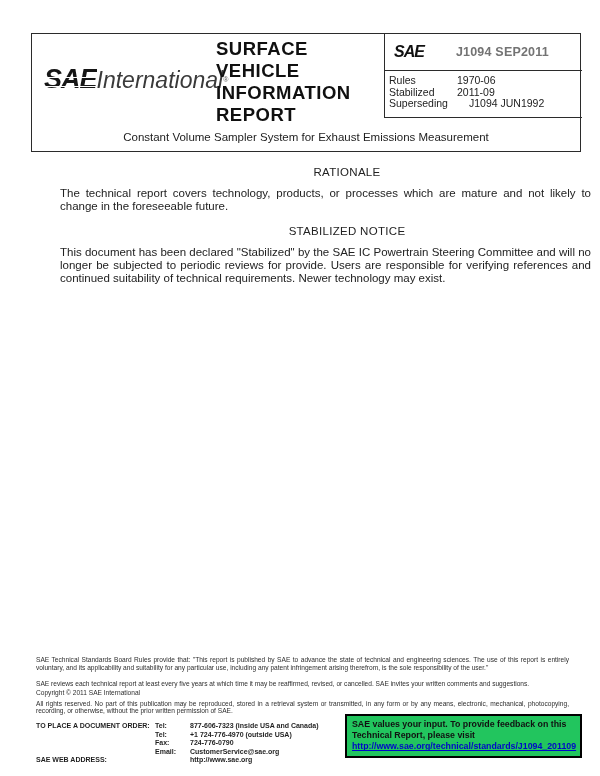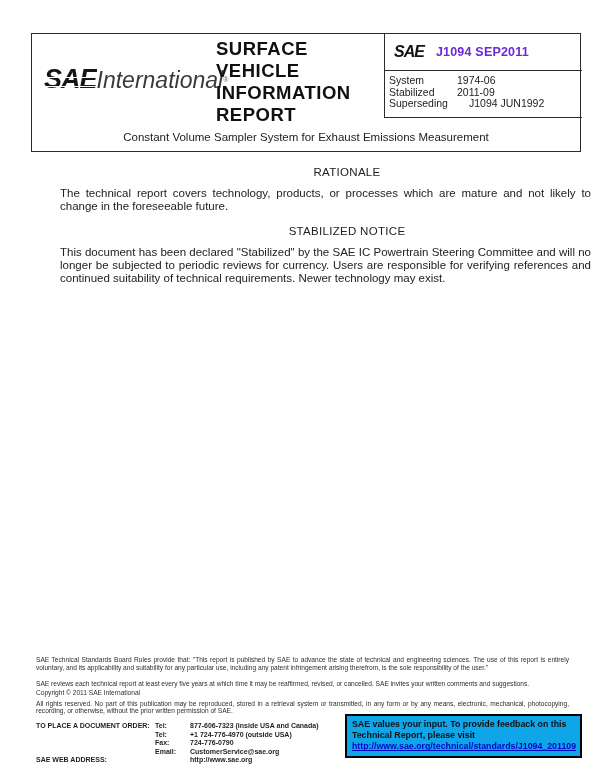"J1094 SEP2011" .doc-head .doc-number { color: #6d28d9 -> #737373; margin-left: 12px -> 32px }
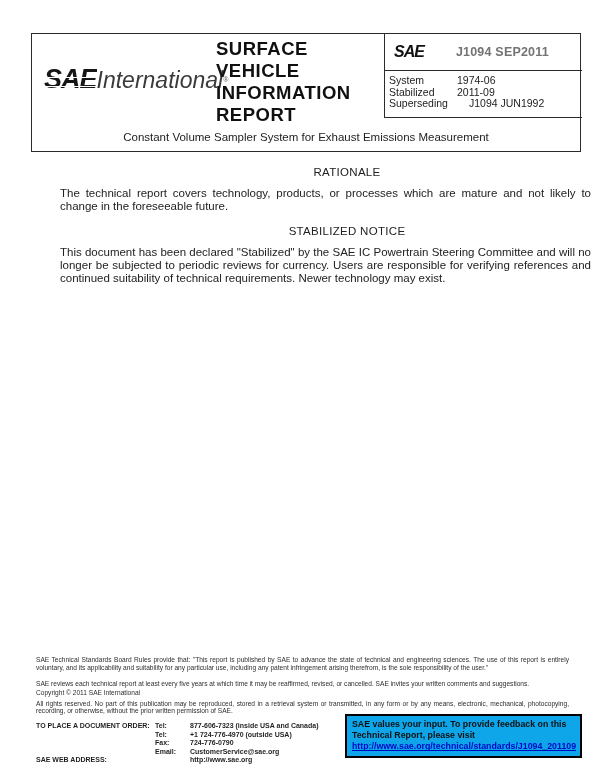"System" span.lbl { text: System -> Rules }
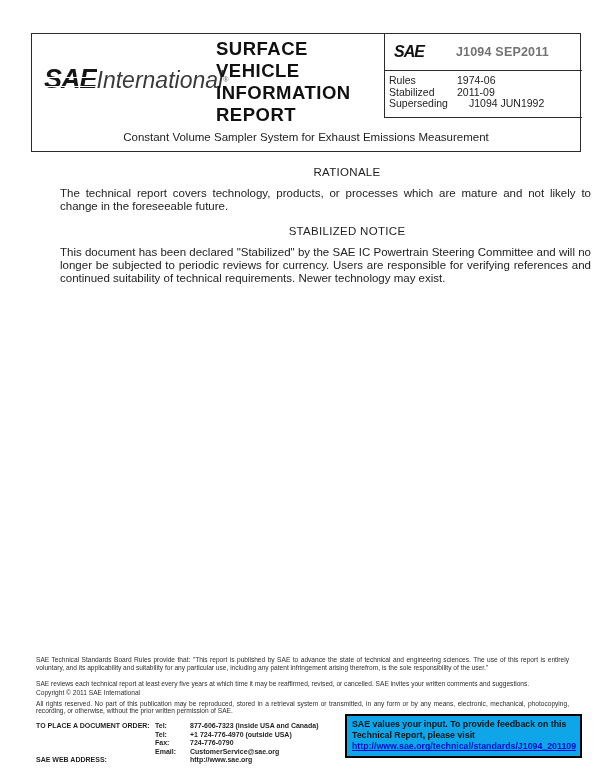"1974-06" span { text: 1974-06 -> 1970-06 }
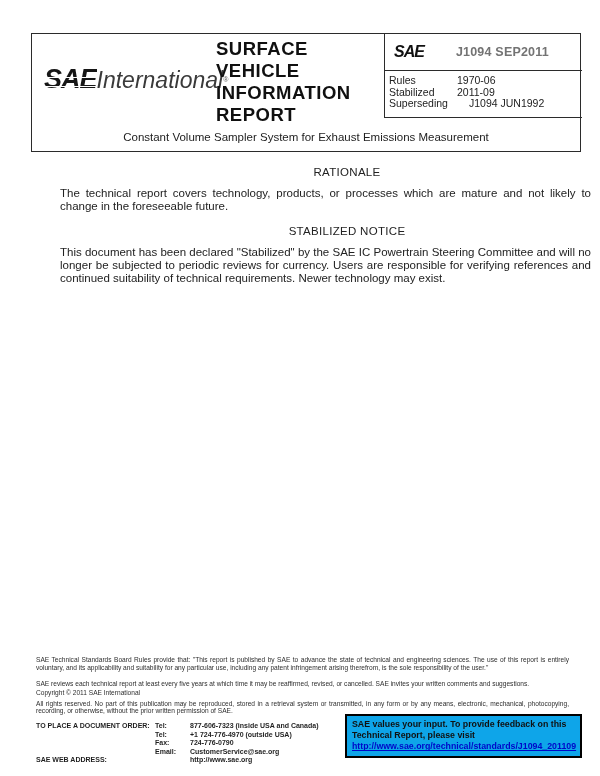"This document has been declared" div.body-para { text: currency -> provide }
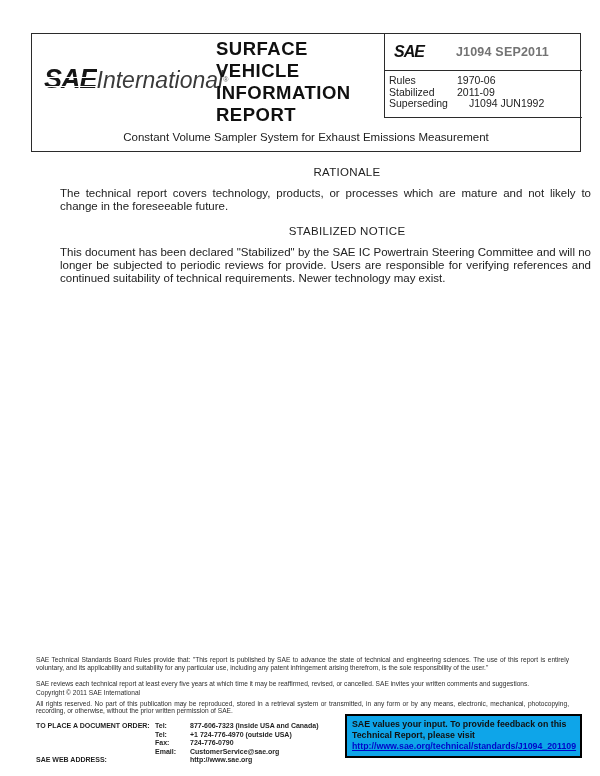"SAE values your input. To" .feedback-box { background: #0ea5e9 -> #22c55e }
